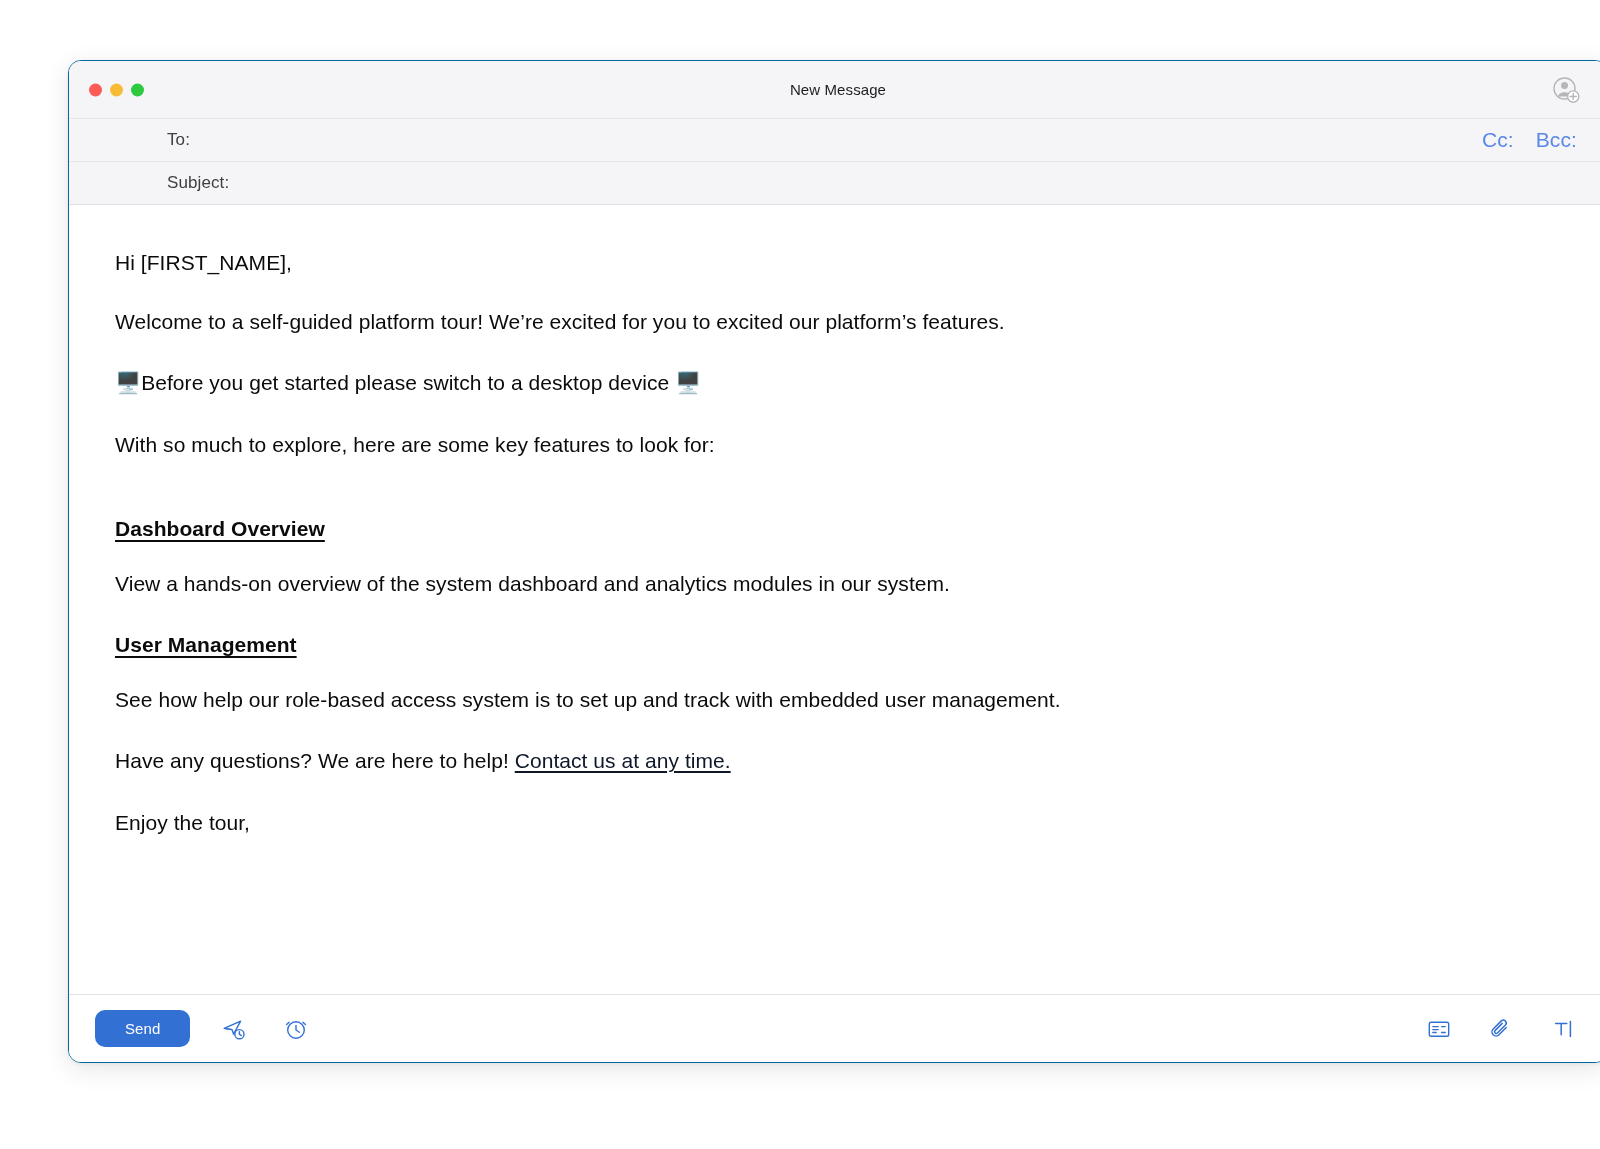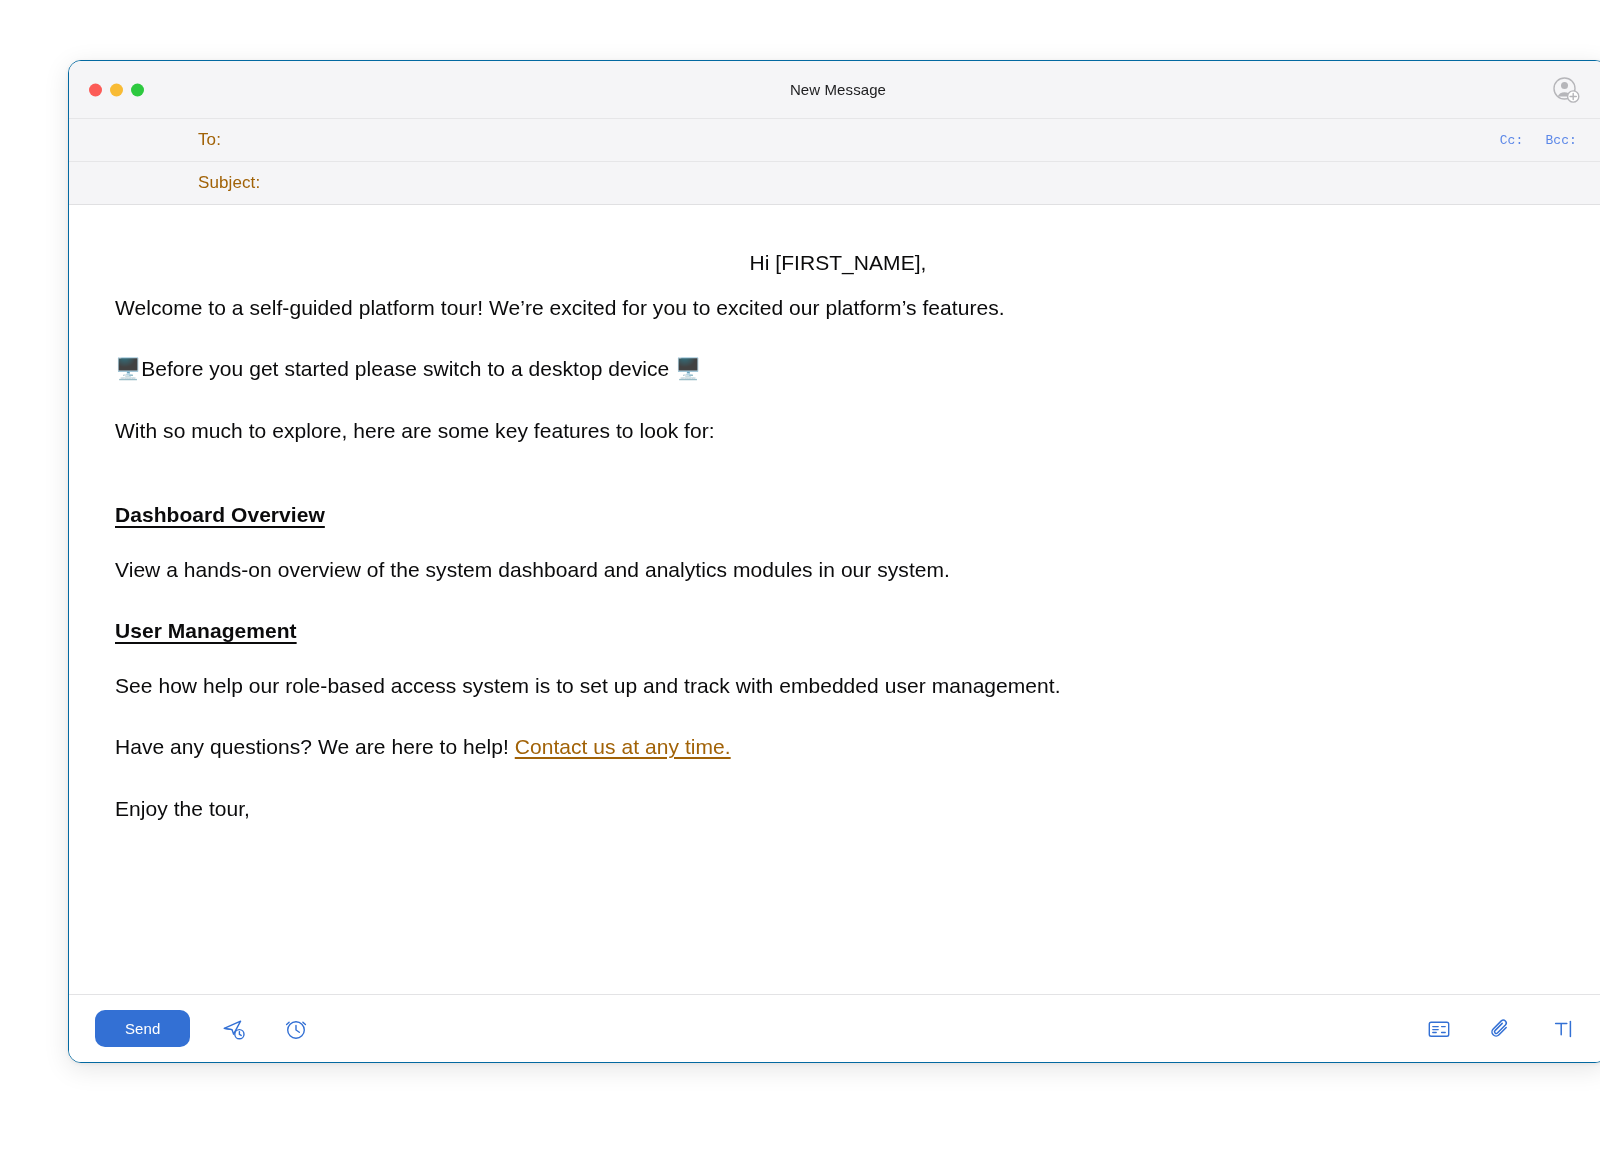"To:" .field-label { color: #a16207 -> #404040; margin-left: 31px -> none }
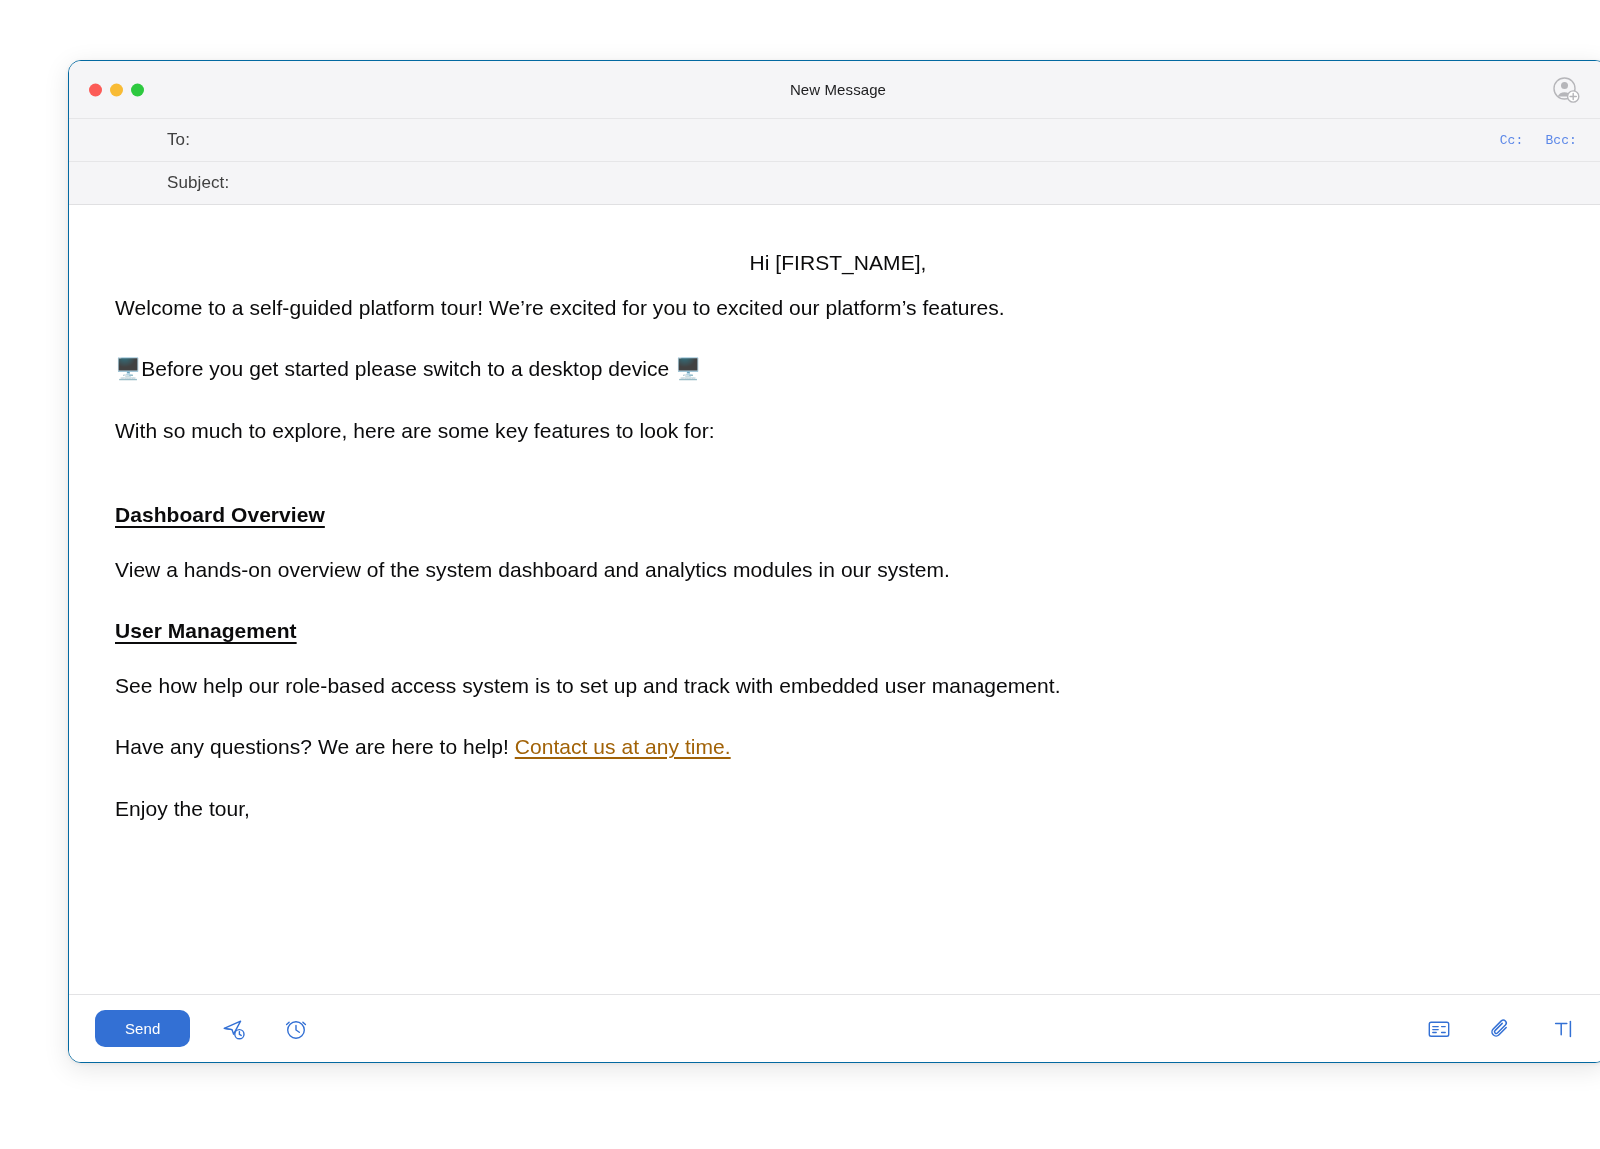"Cc:" .ccbcc span { font-family: Liberation Mono, monospace -> none; font-size: 13px -> 21px }
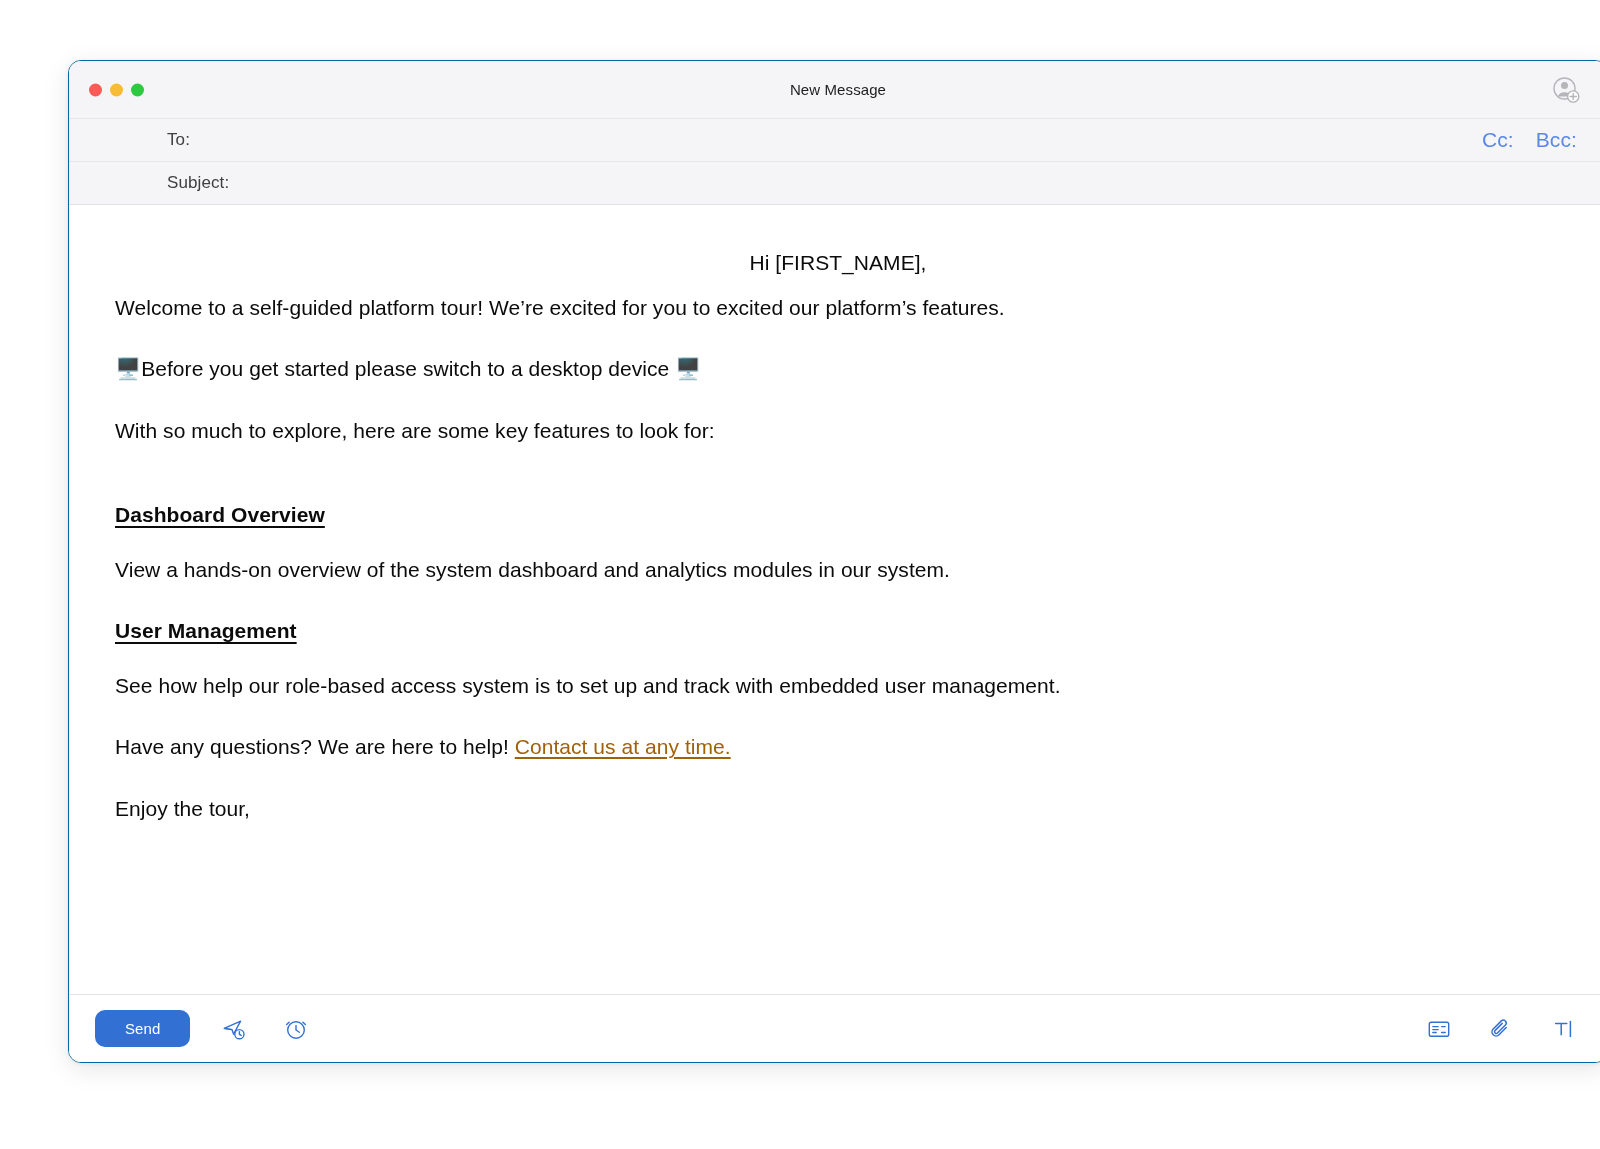"Hi [FIRST_NAME]," .greeting { margin-bottom: 16px -> 30px; text-align: center -> none }
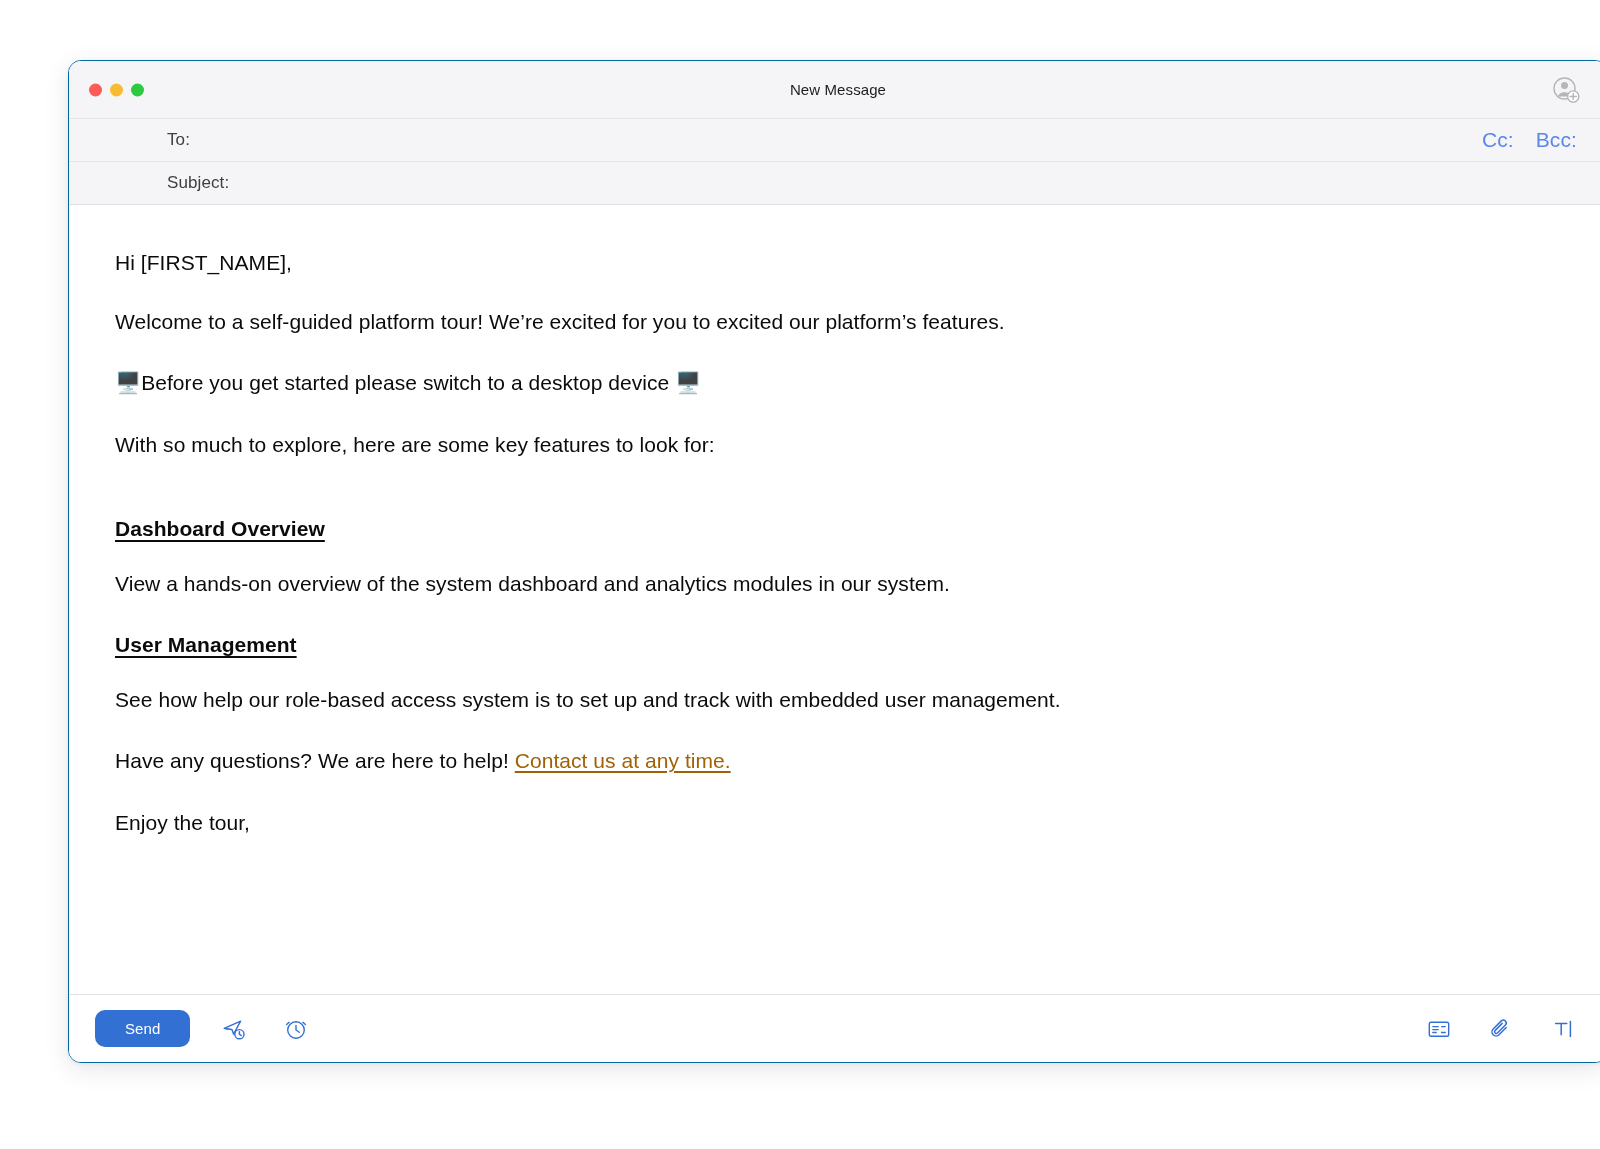"Contact us at any time." .inline-link { color: #a16207 -> #0f172a }
